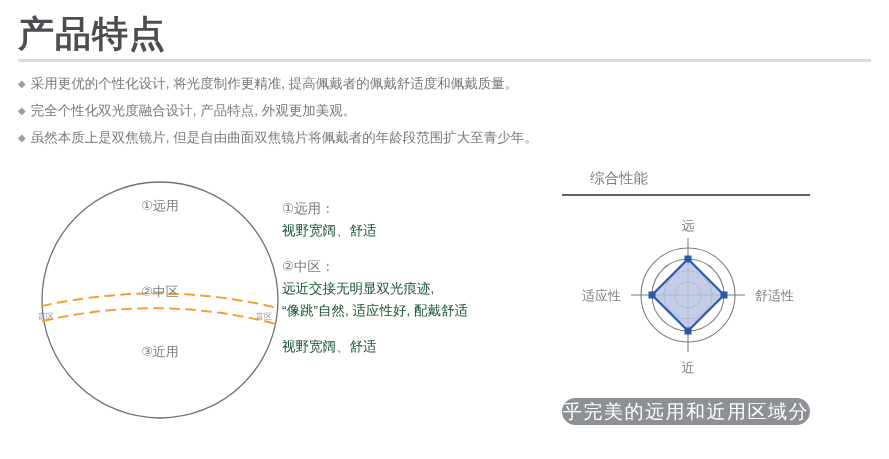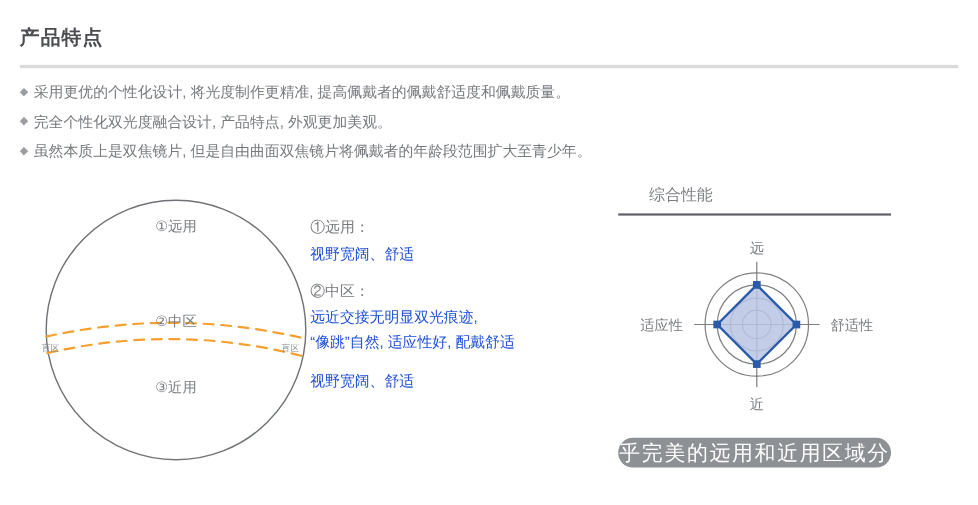"产品特点" .page-title { font-size: 18px -> 36px }
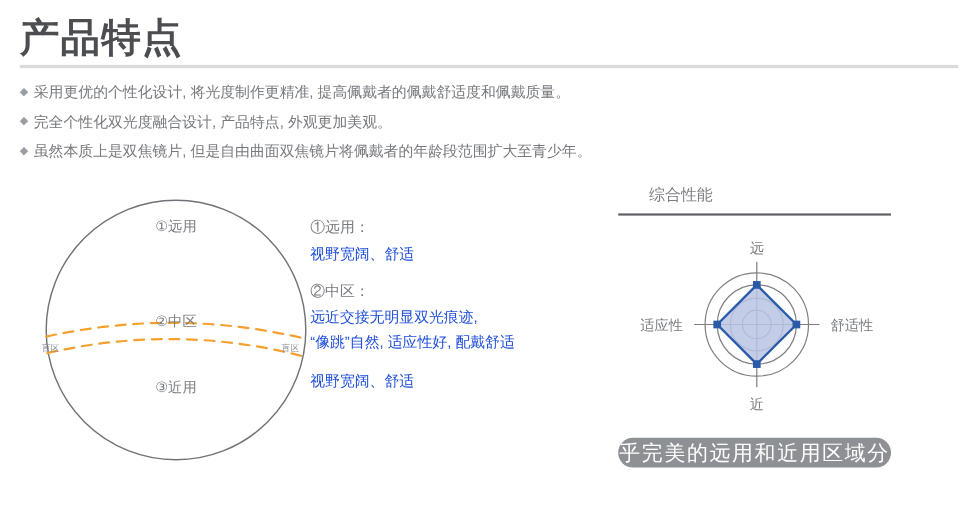"①远用：" .legend-head { font-family: Liberation Mono, monospace -> none }
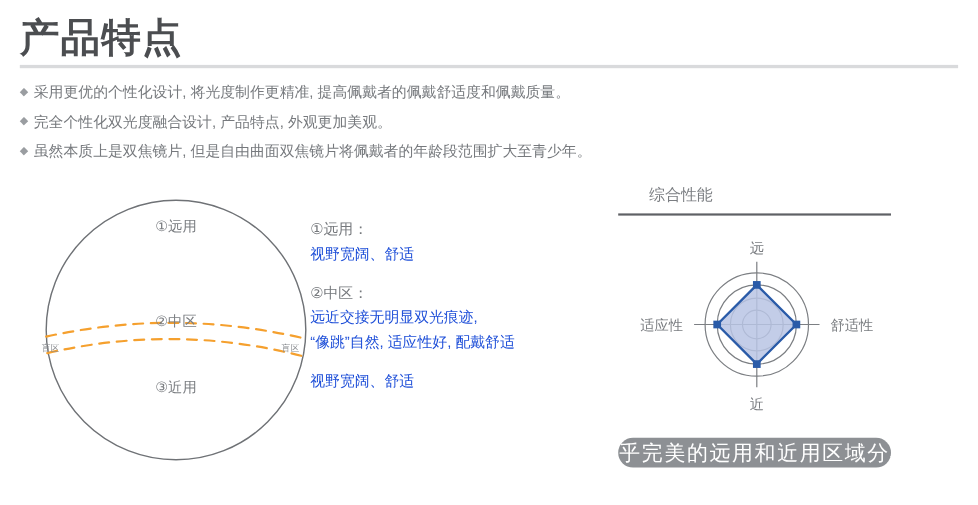"视野宽阔、舒适" .legend-line { color: #1d4ed8 -> #14532d }
